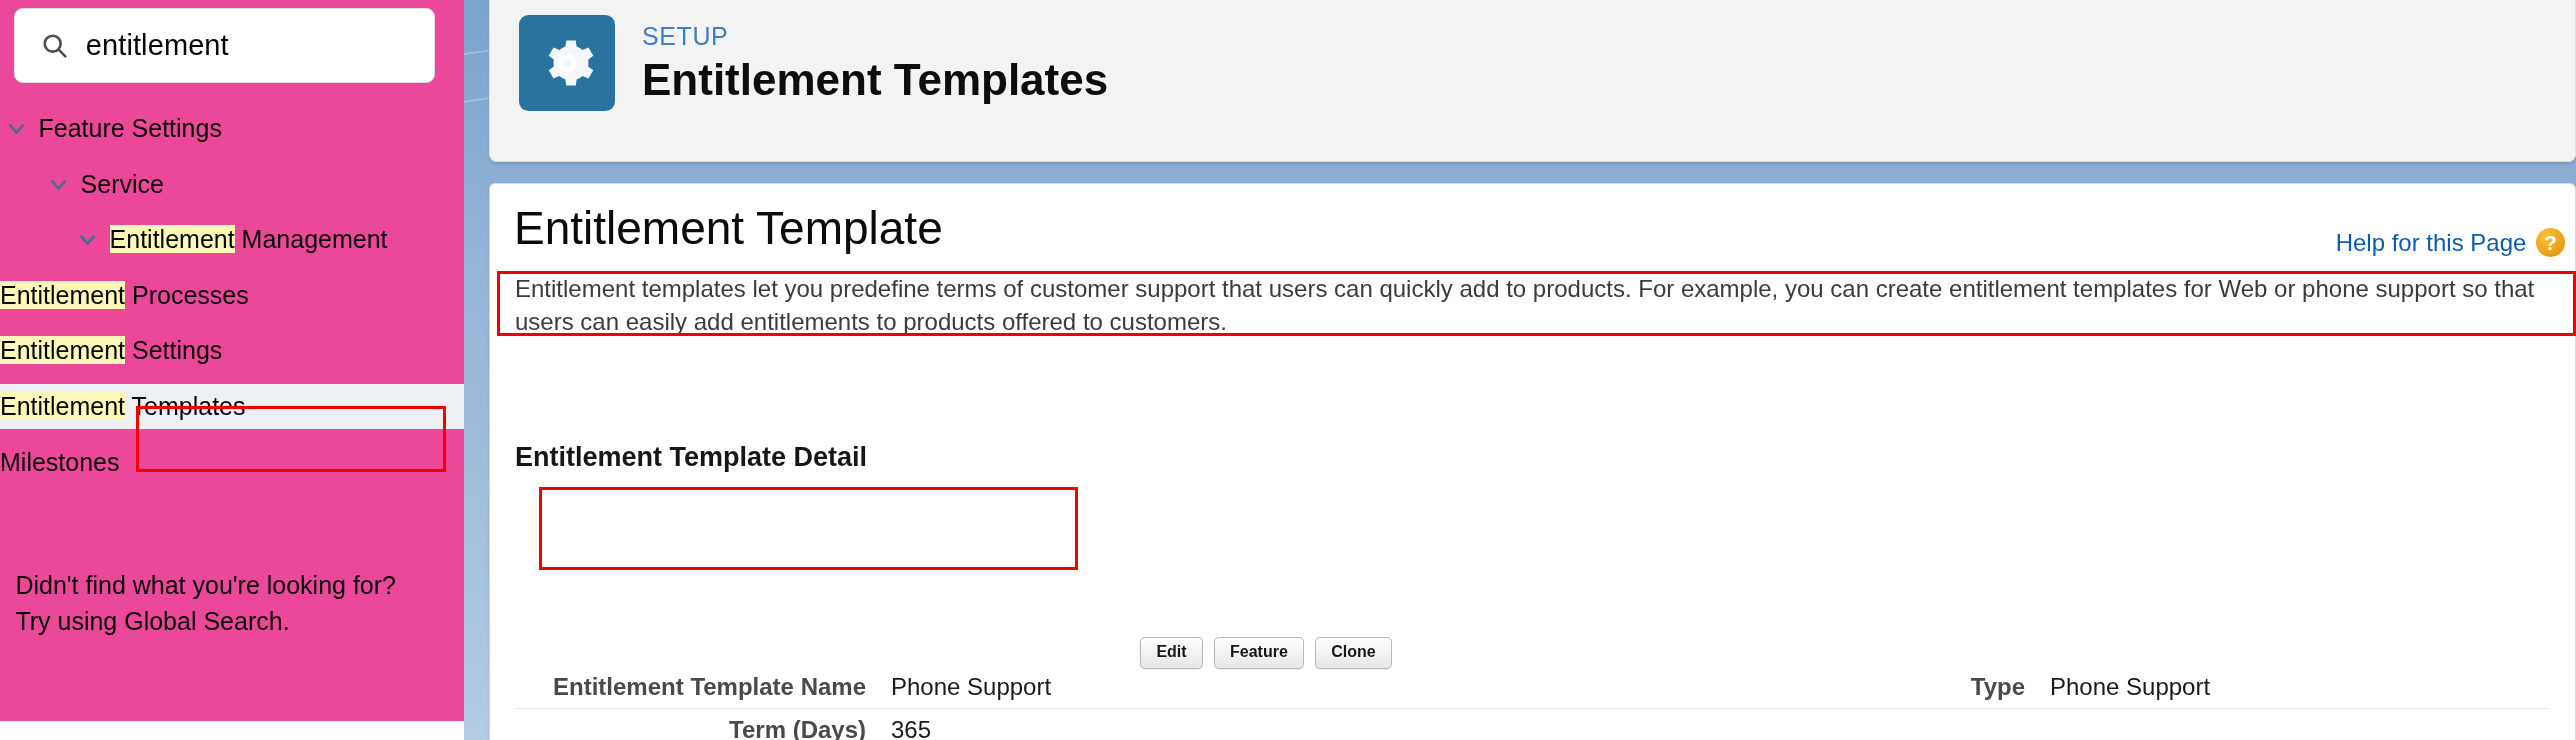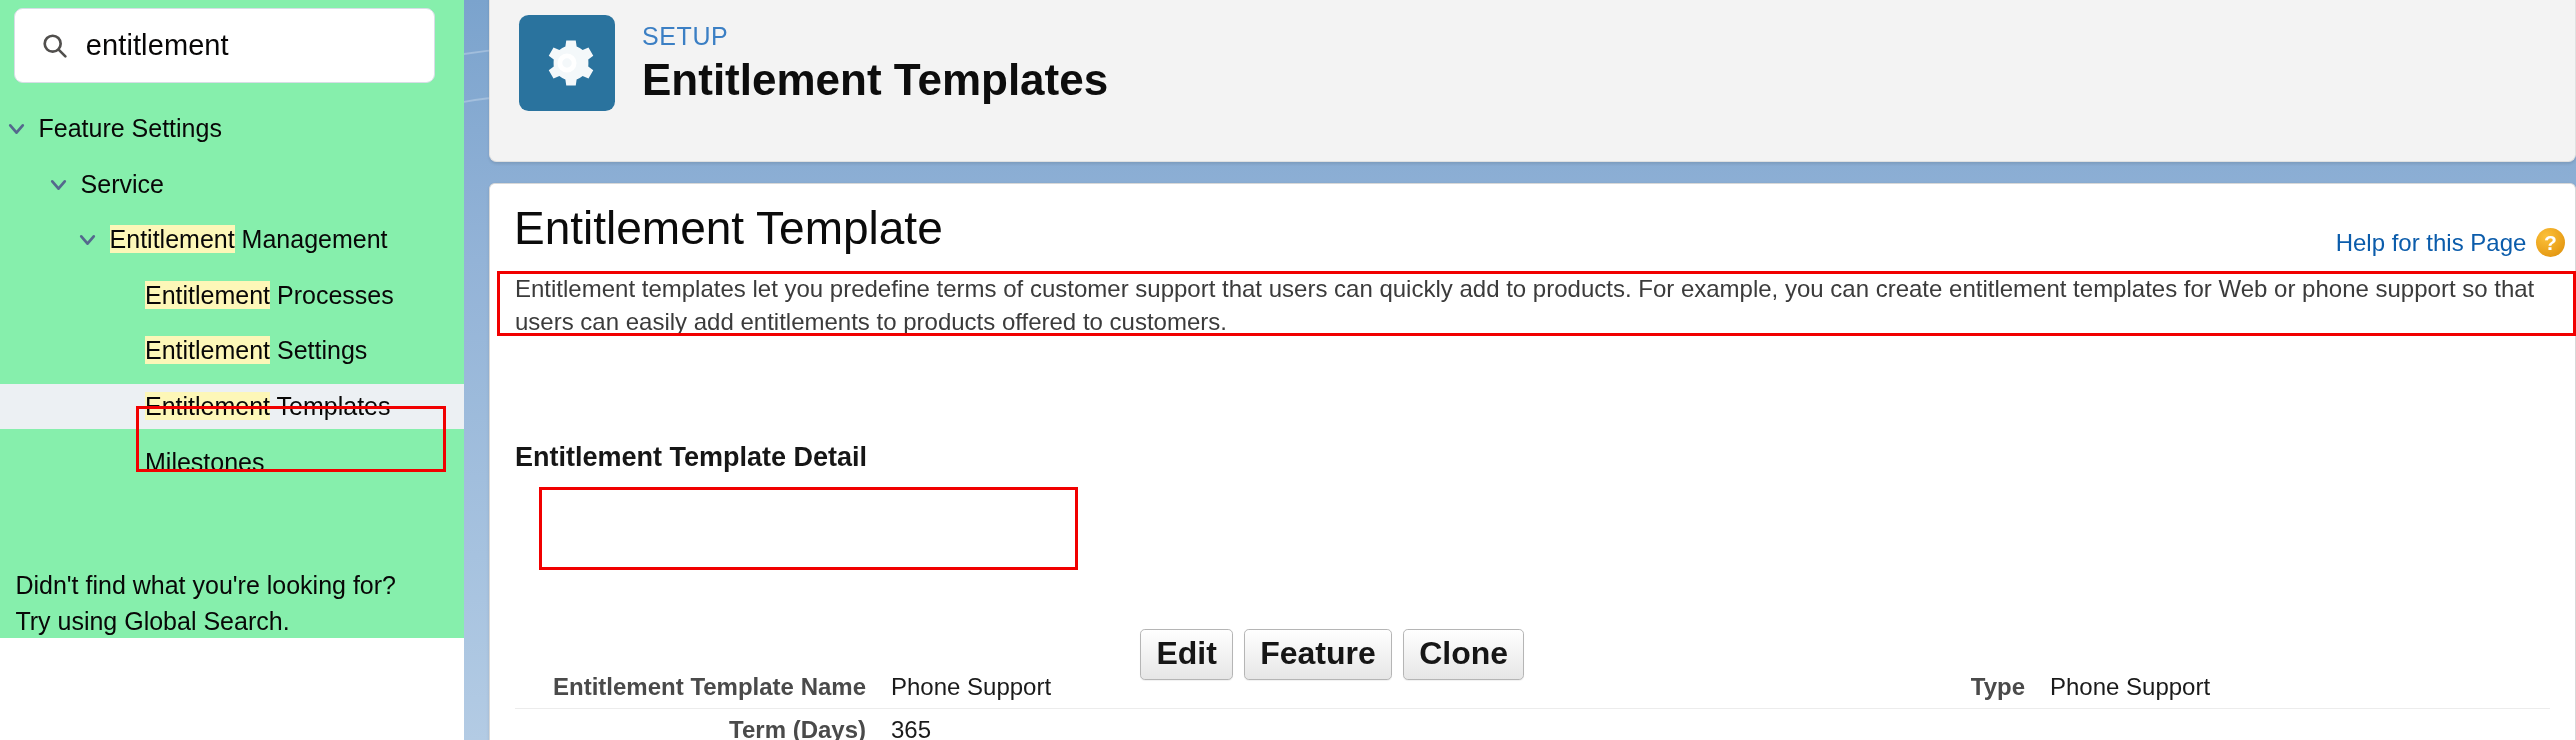"entitlement" #sidebar { background: #86efac -> #ec4899; height: 638px -> 721px }
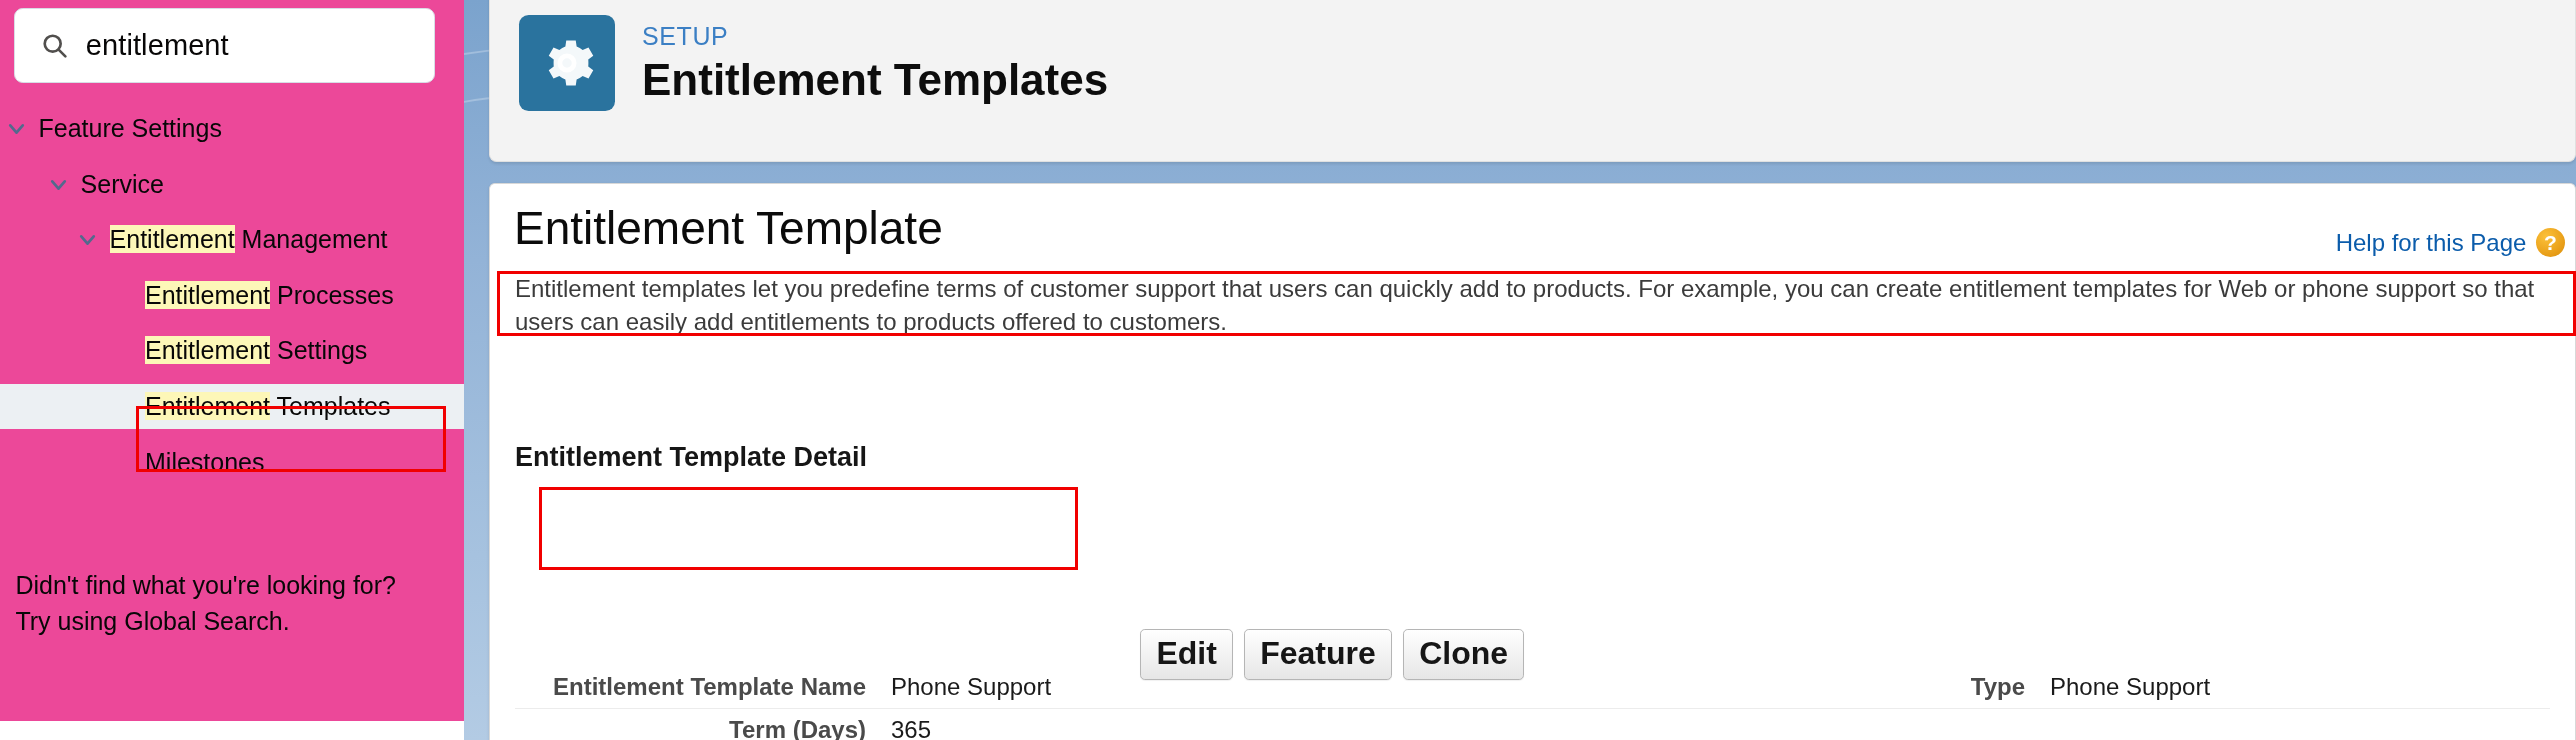"Entitlement Processes" .lvl4 { padding-left: 145px -> none }
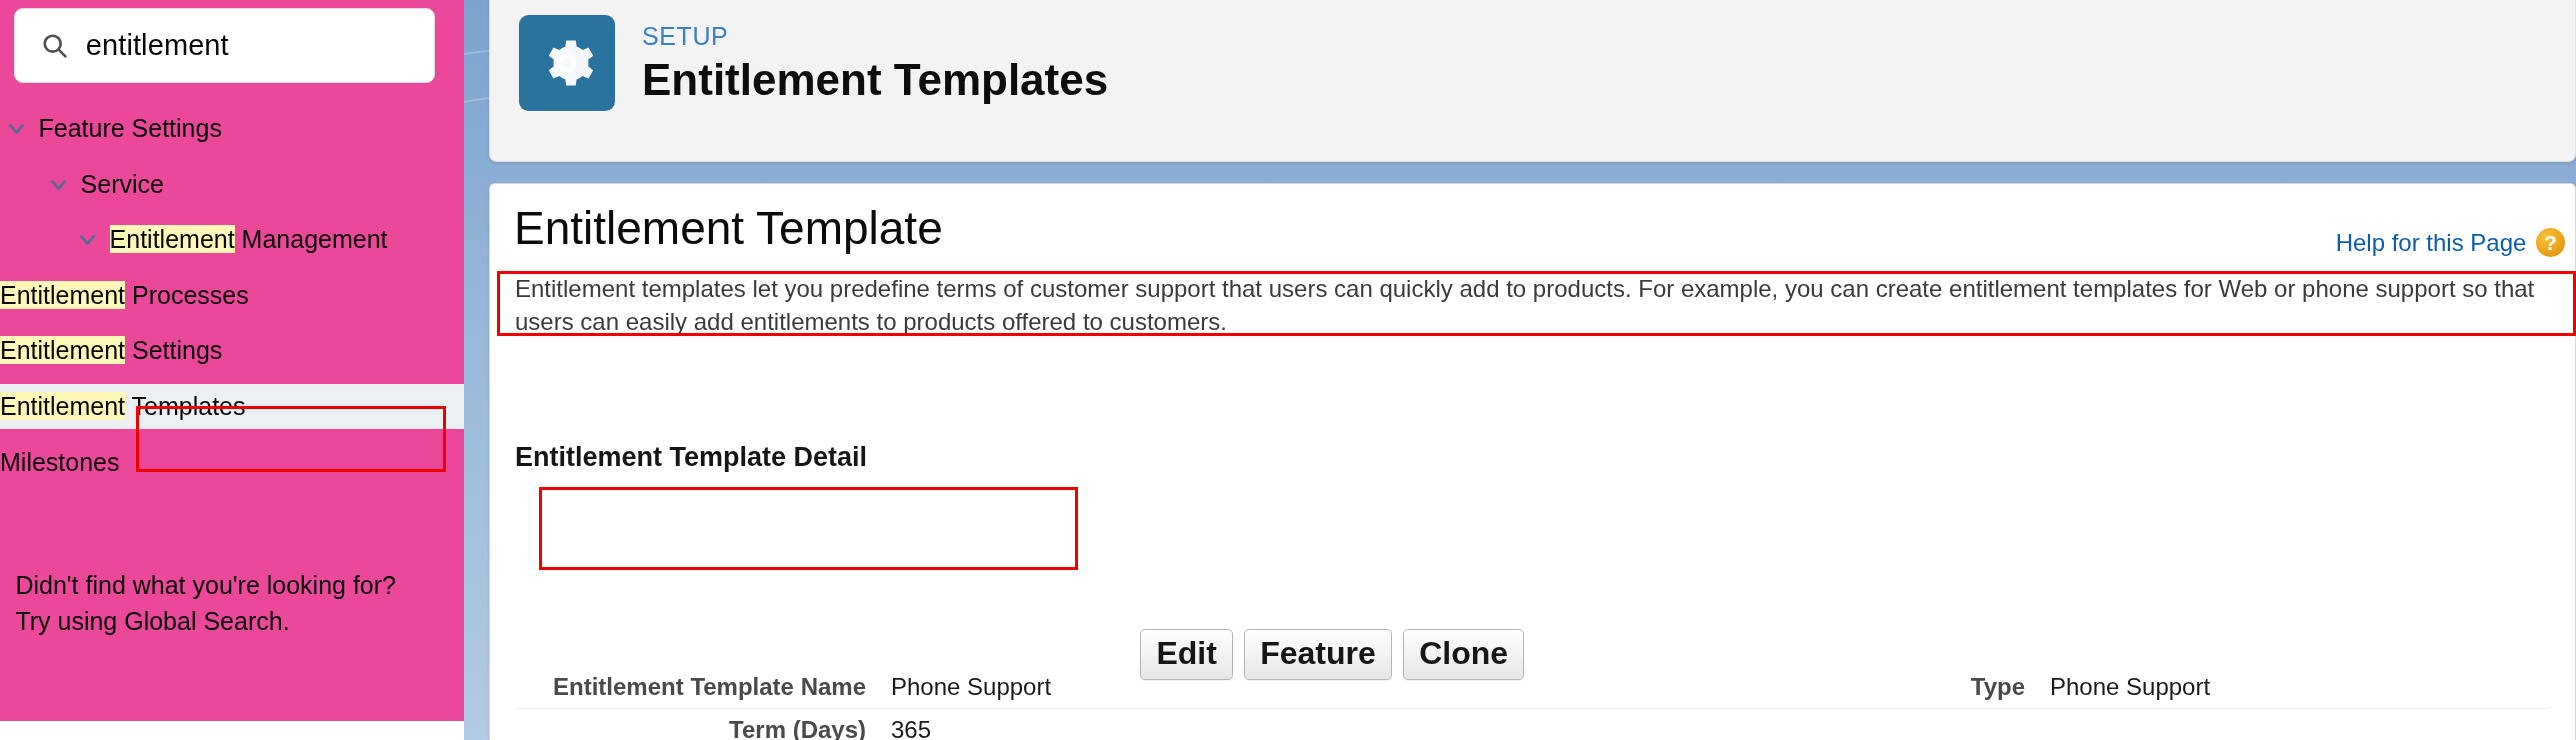"Edit" .btn { font-size: 32px -> 16px; margin-top: none -> 8px }
